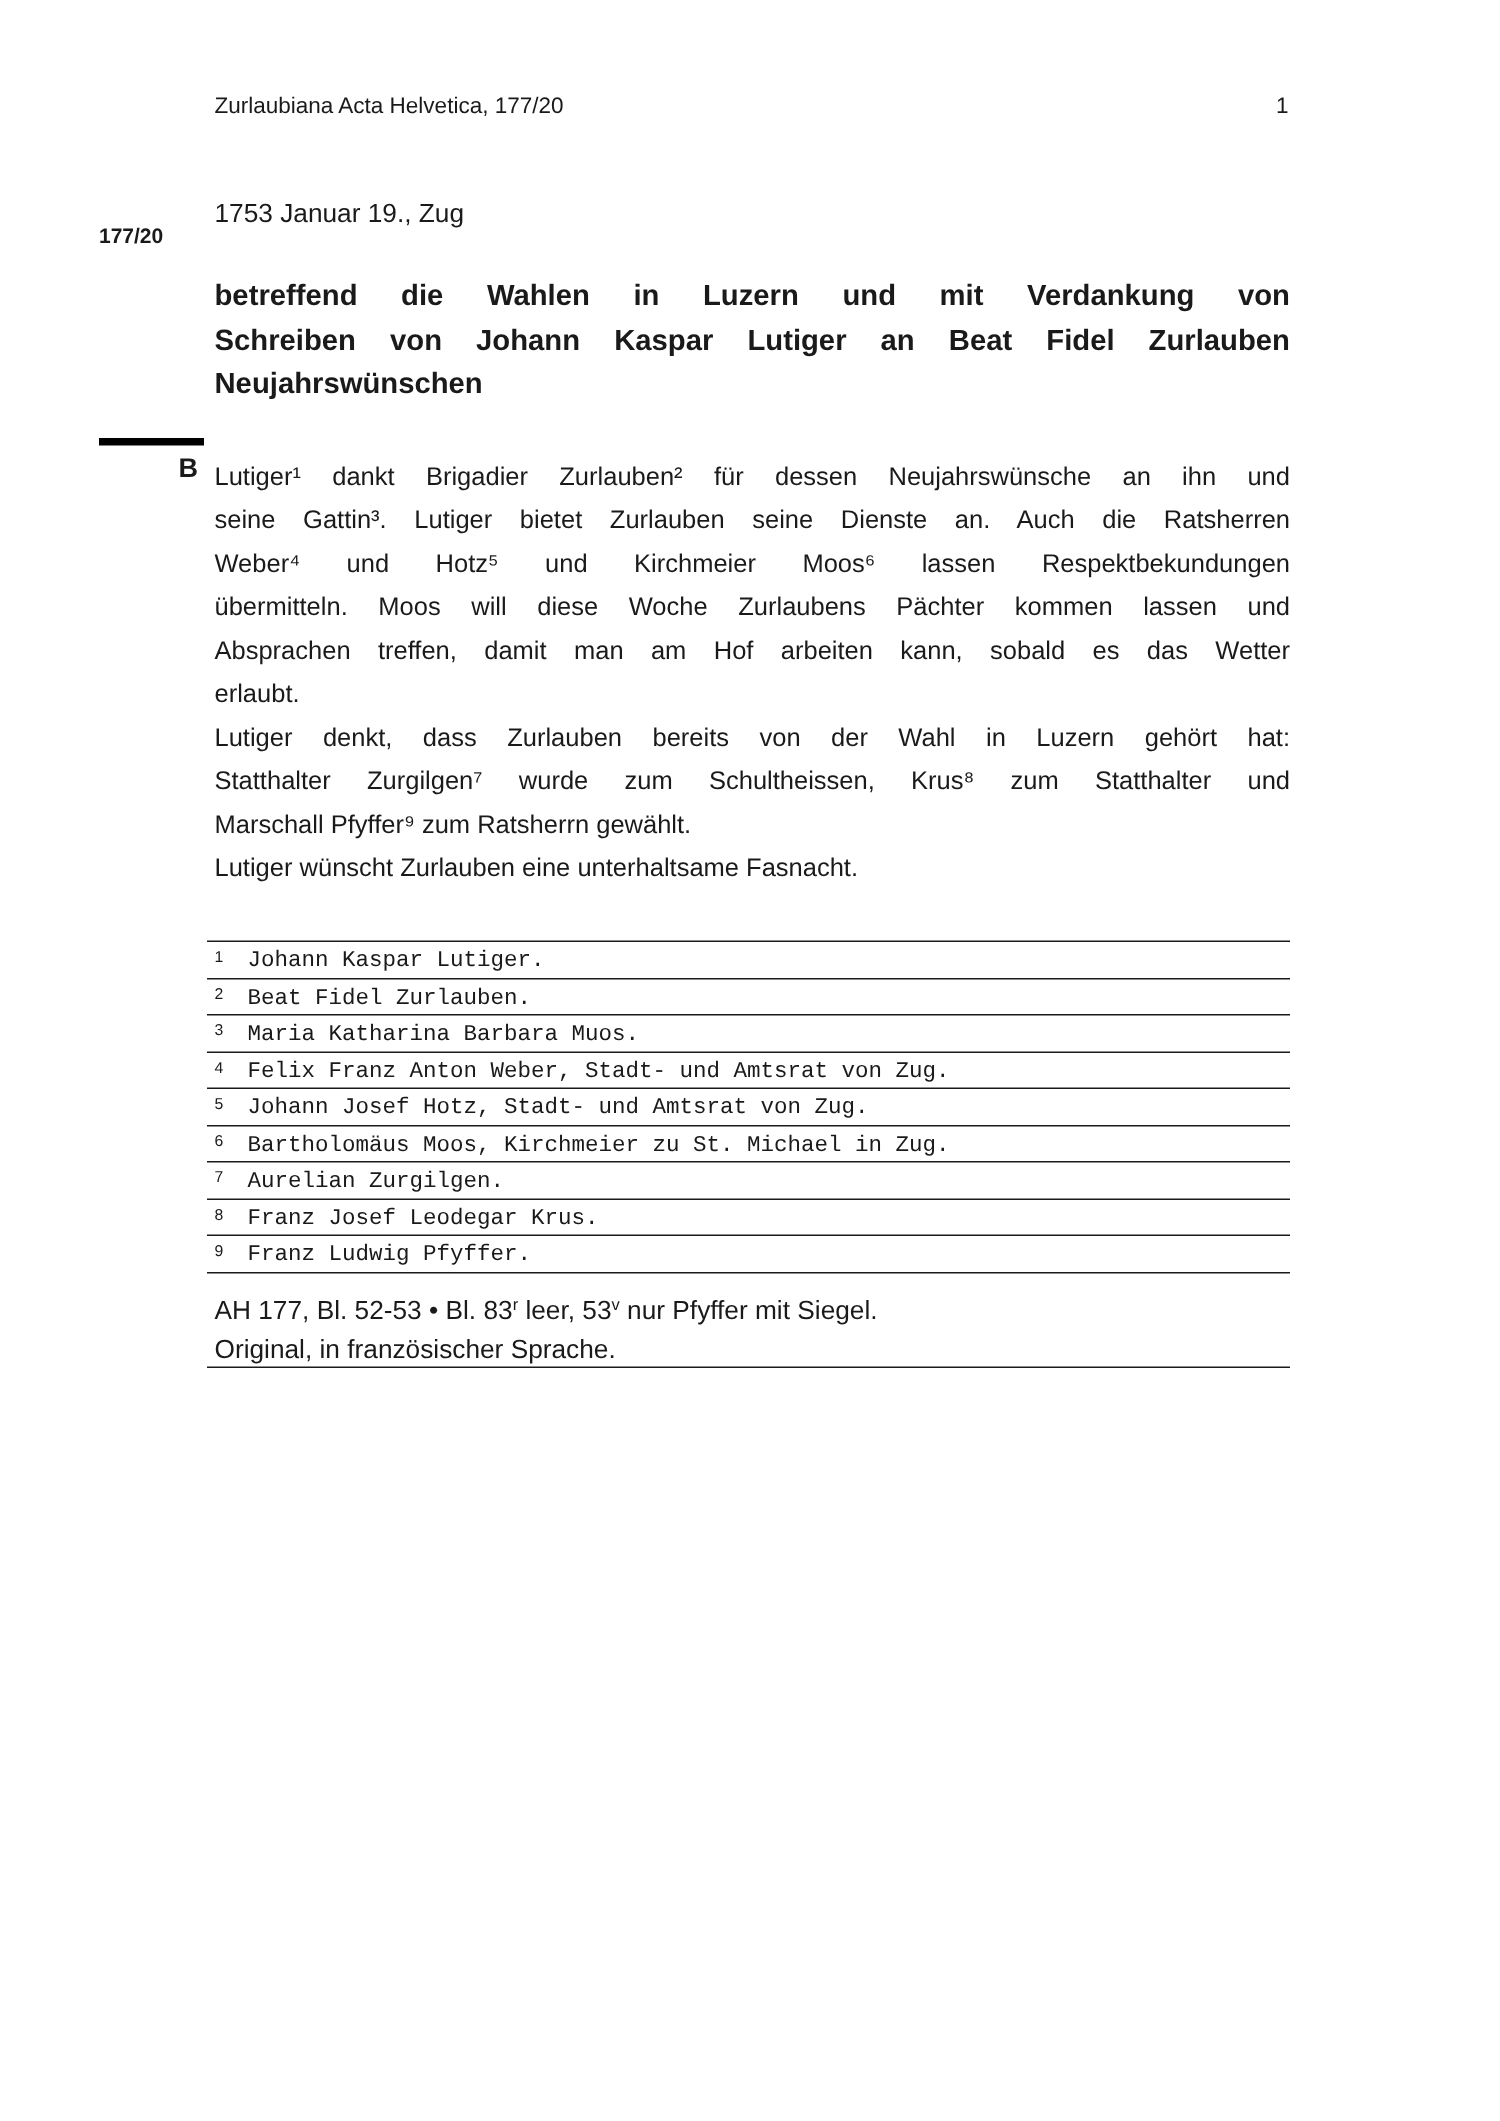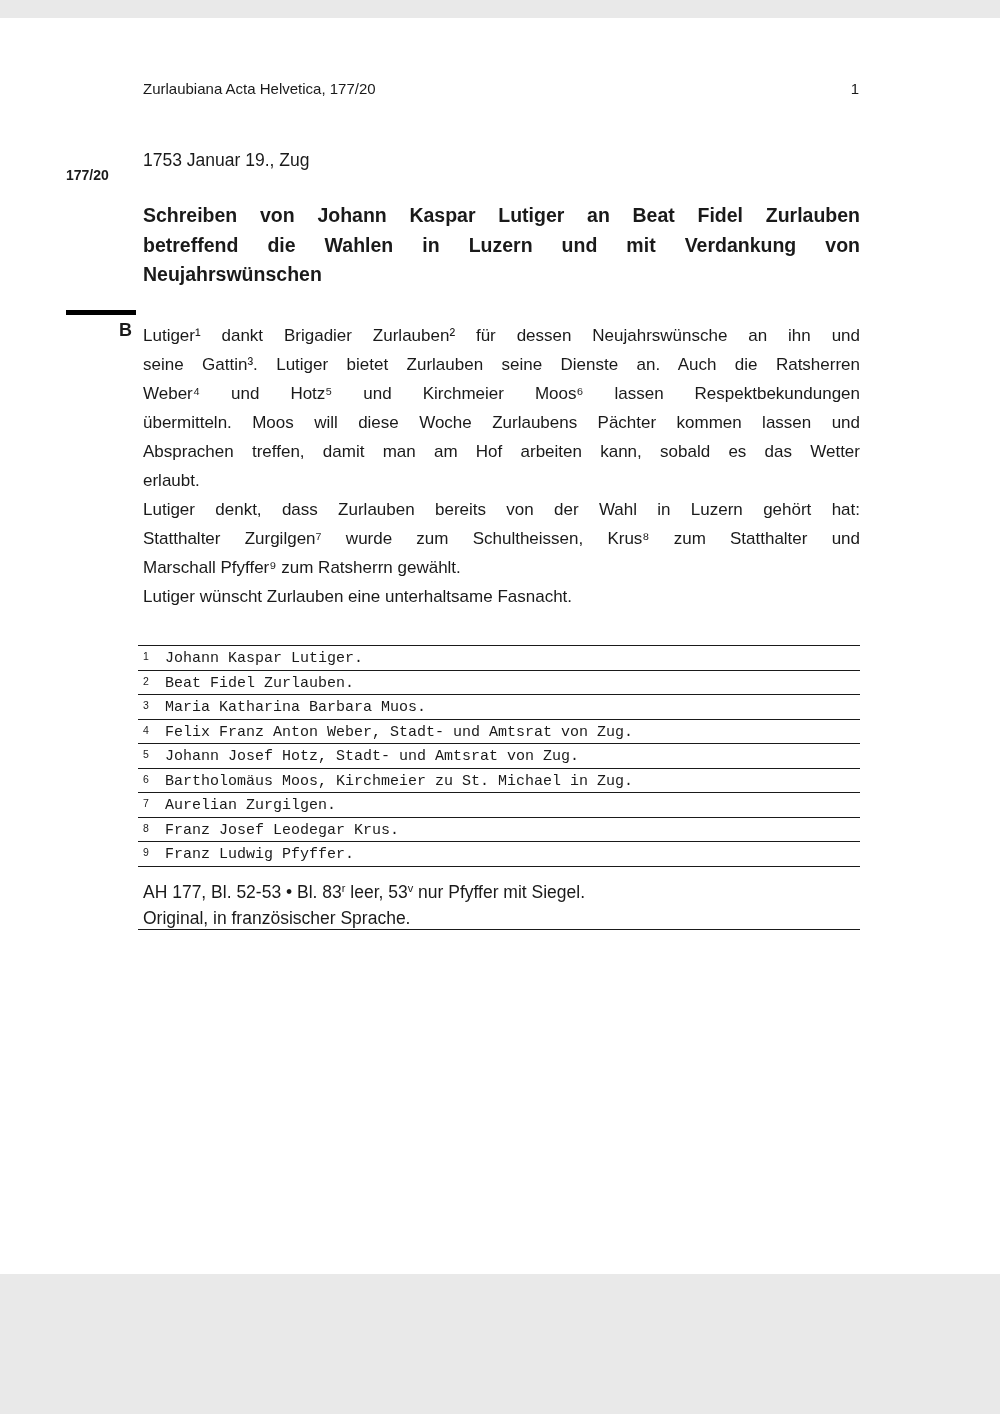"Zurlaubiana Acta Helvetica, 177/20" .page { height: 1256px -> 1414px; margin: 18px auto -> 0 auto }
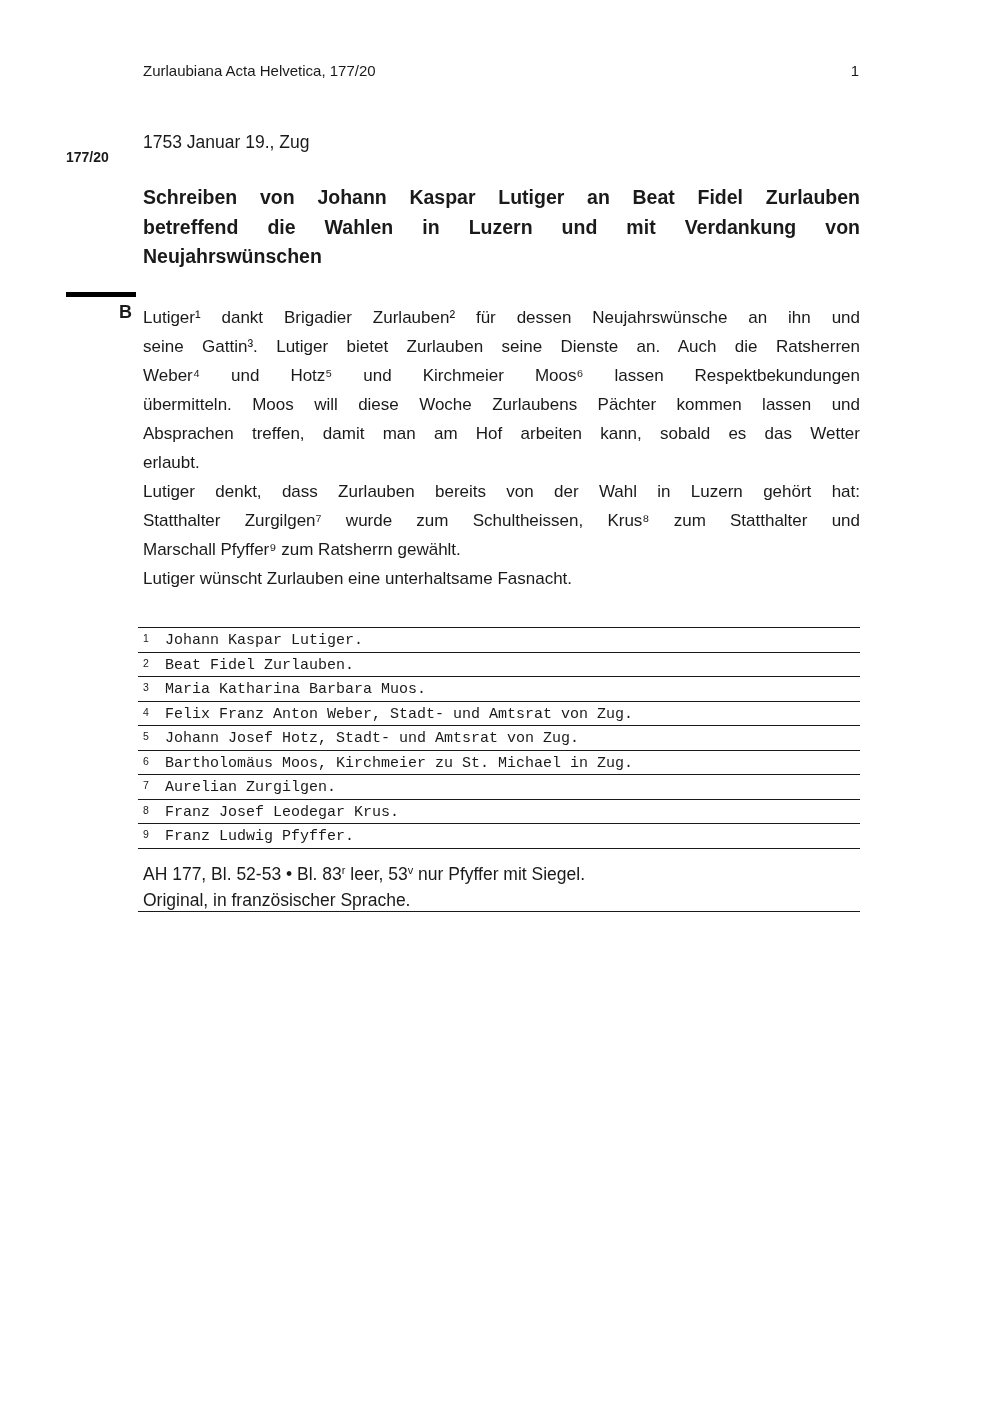"Schreiben von Johann Kaspar Lutiger" div.tline { order: before "betreffend die Wahlen in Luzern" -> after "betreffend die Wahlen in Luzern" }
